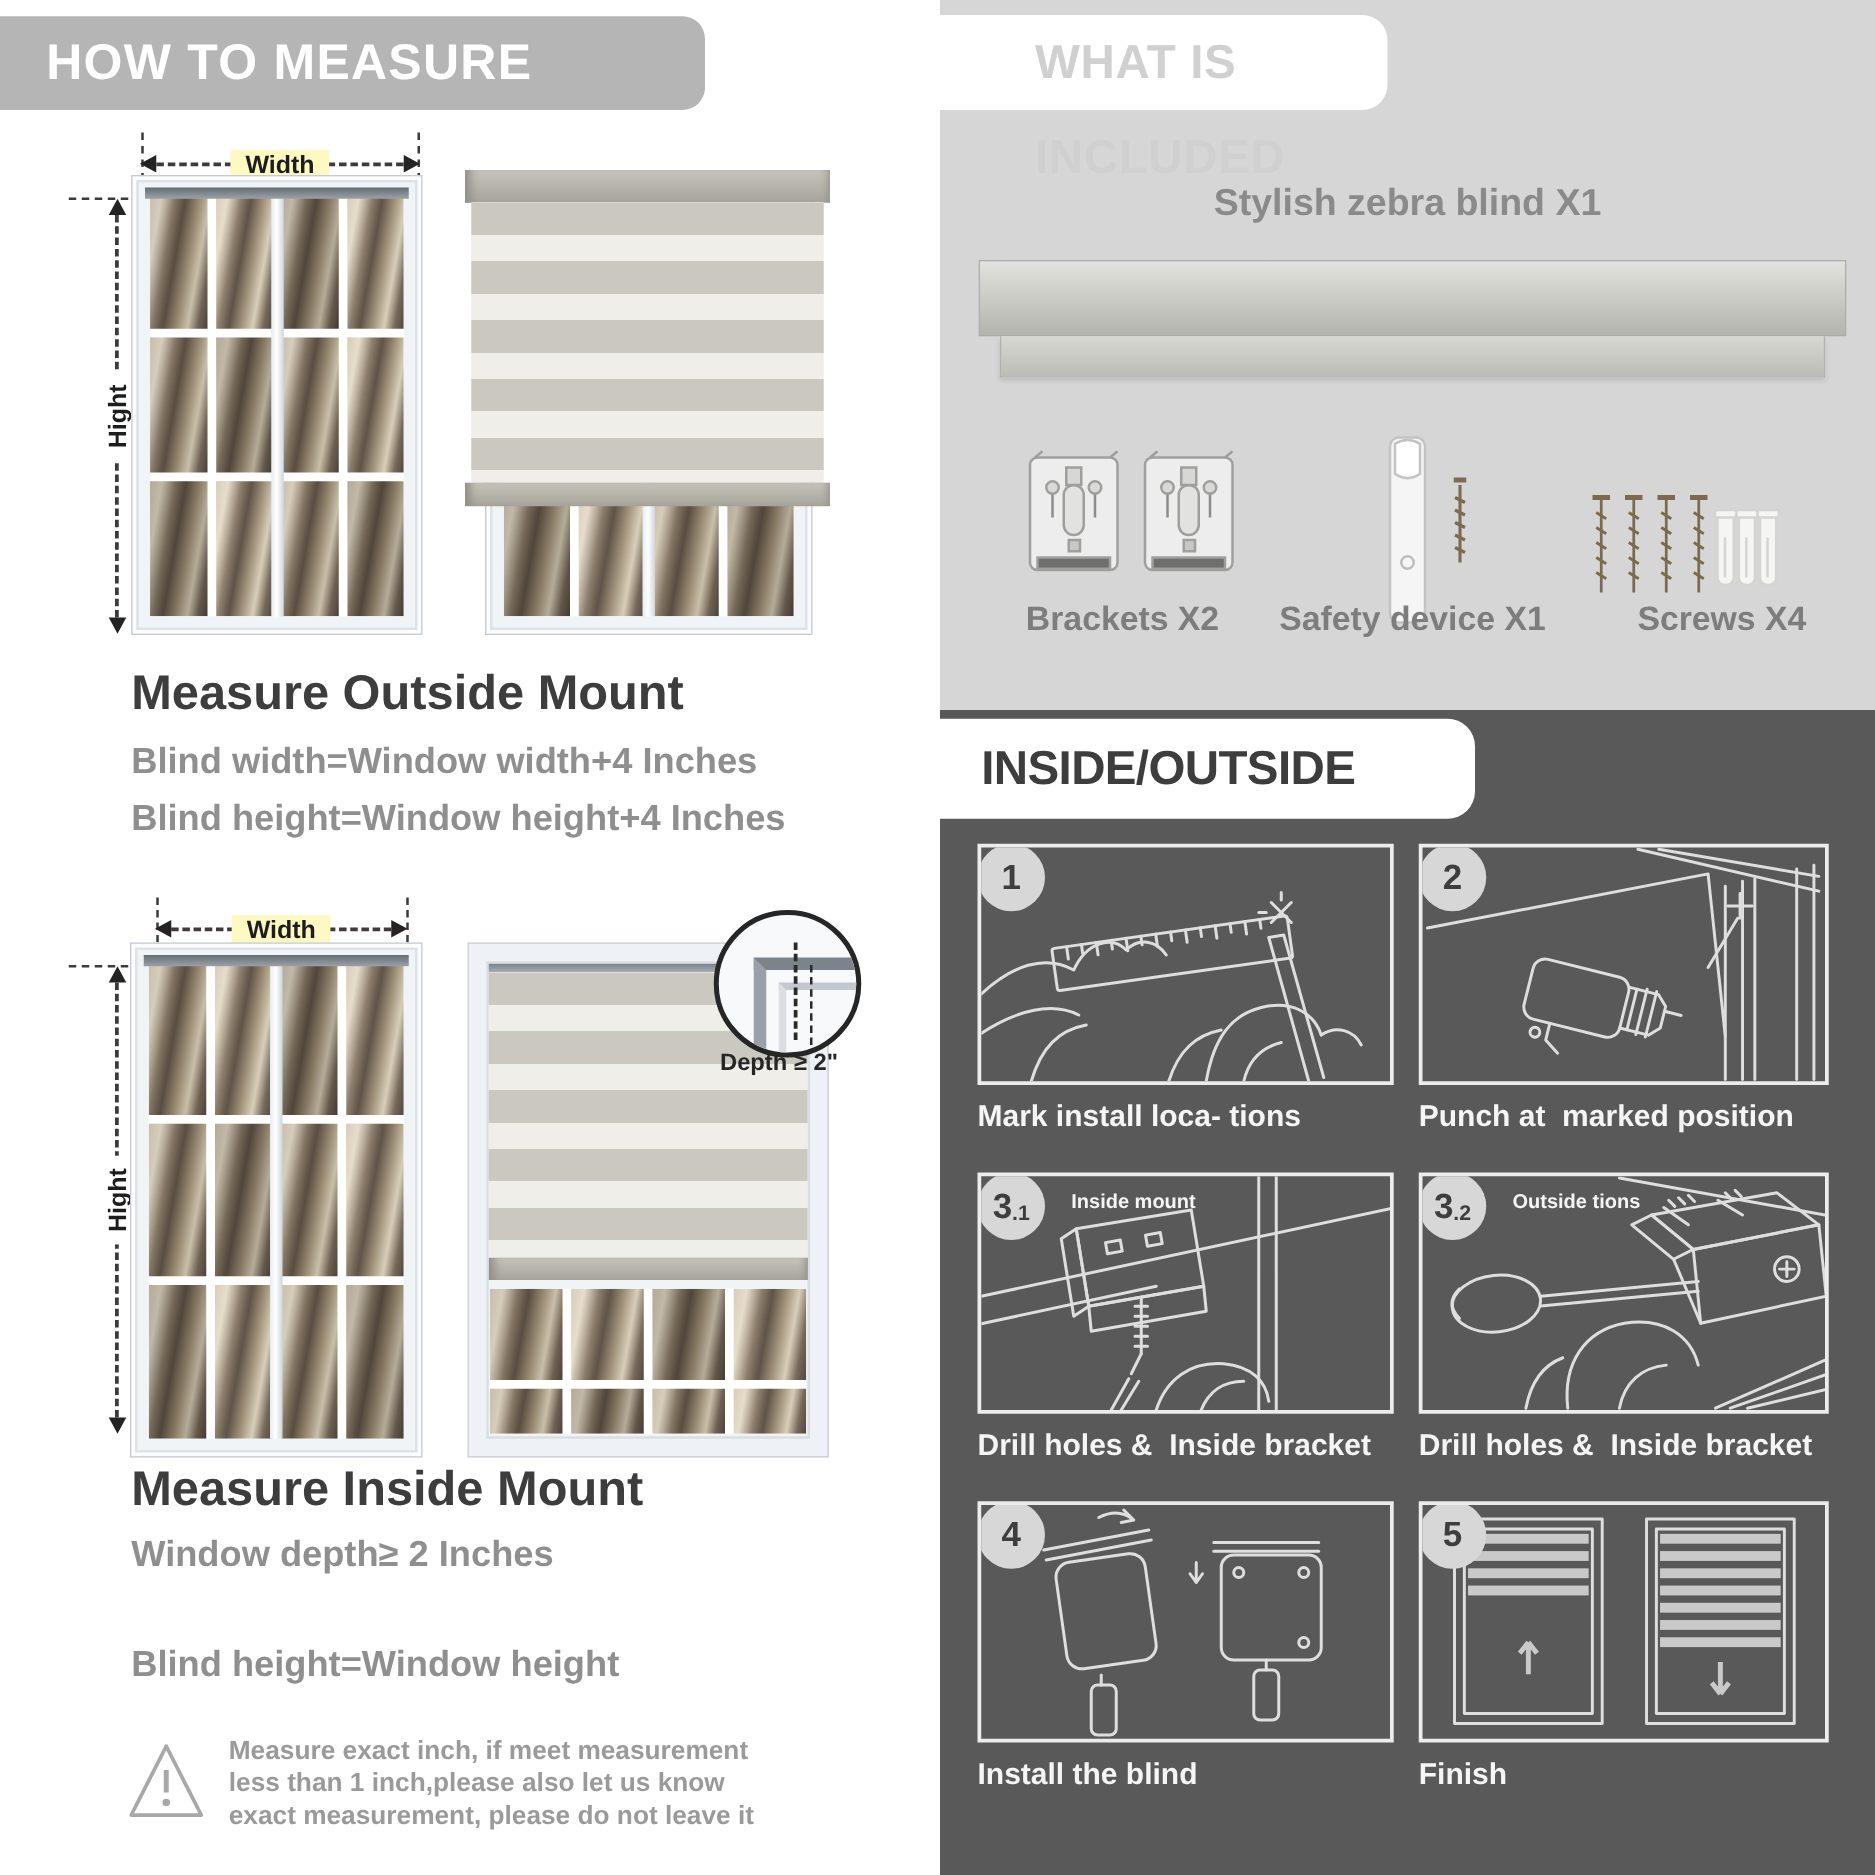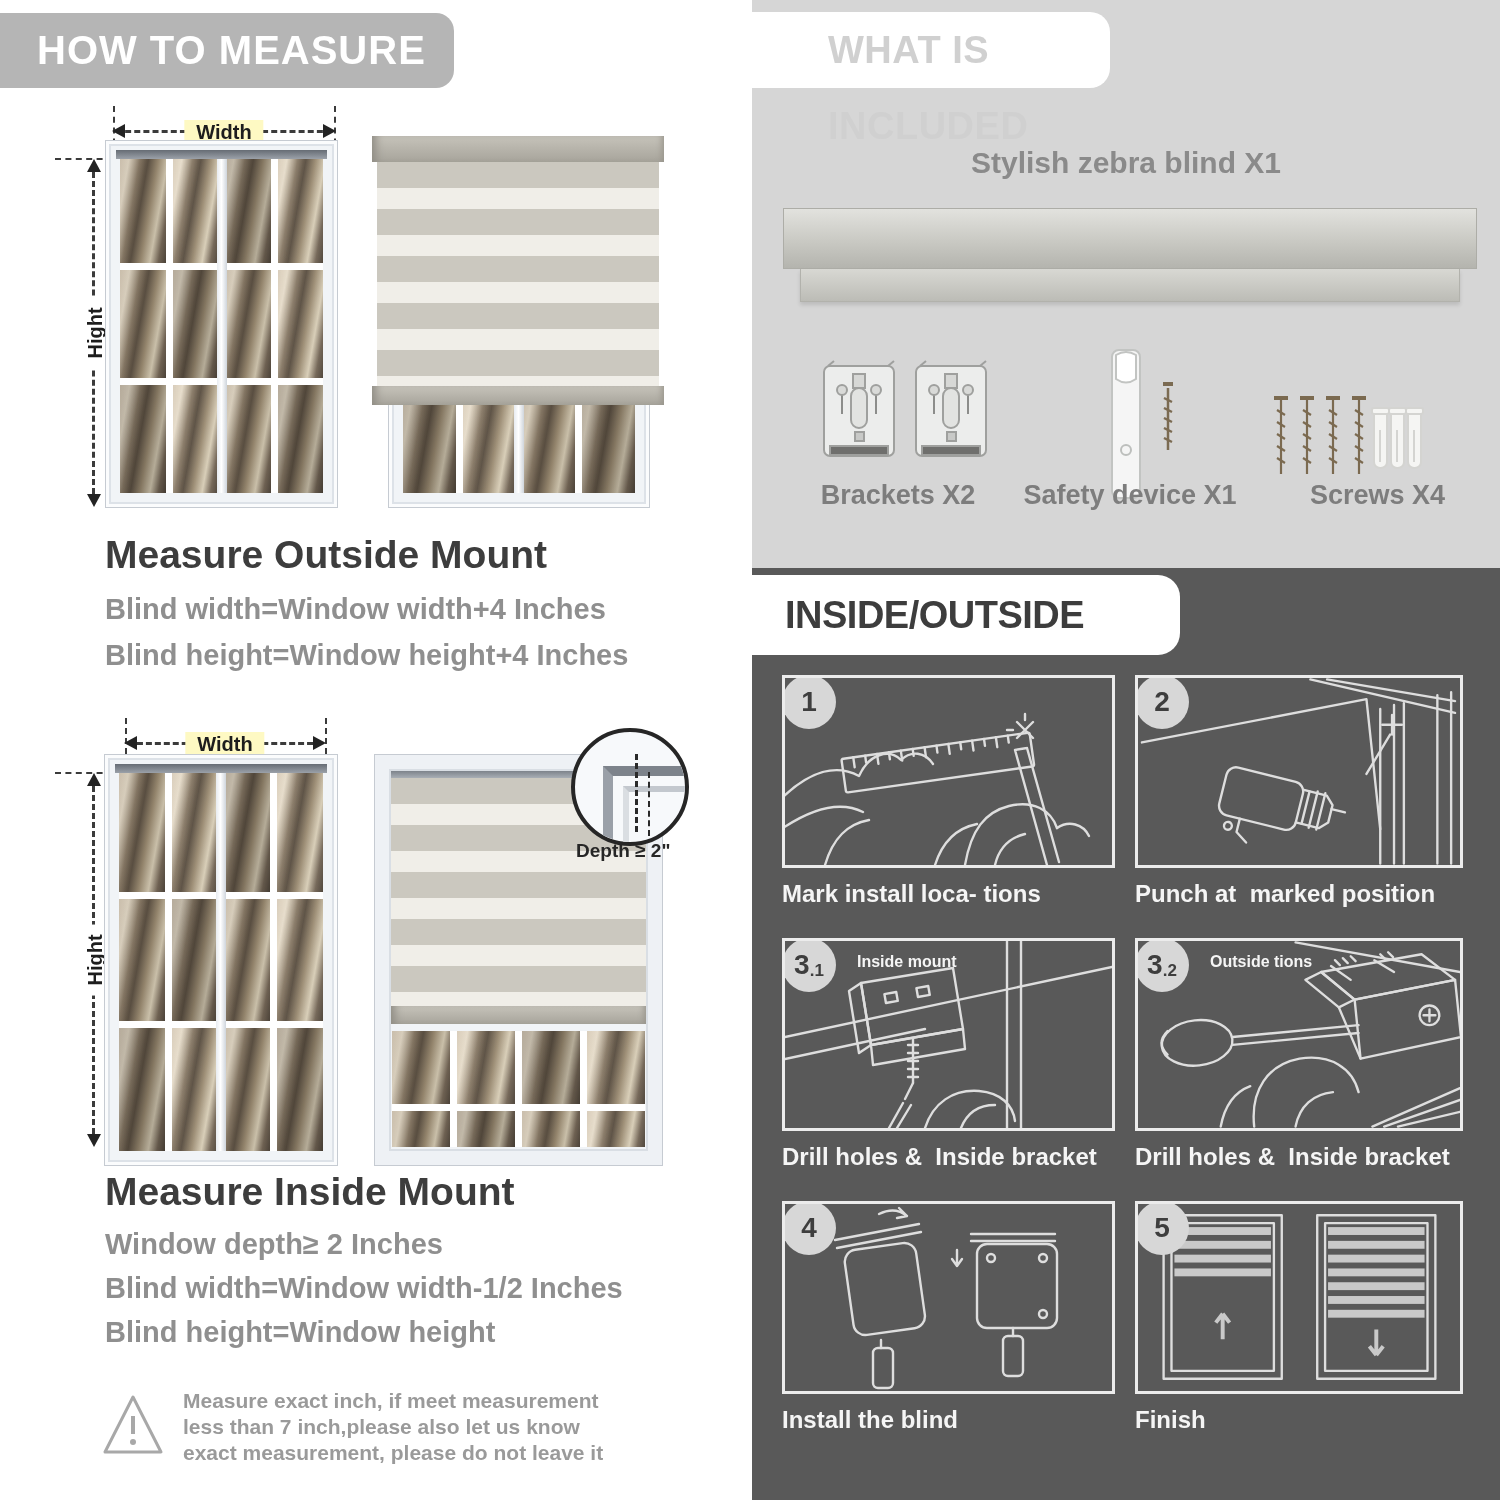"HOW TO MEASURE" .bar-how { width: 454px -> 564px }
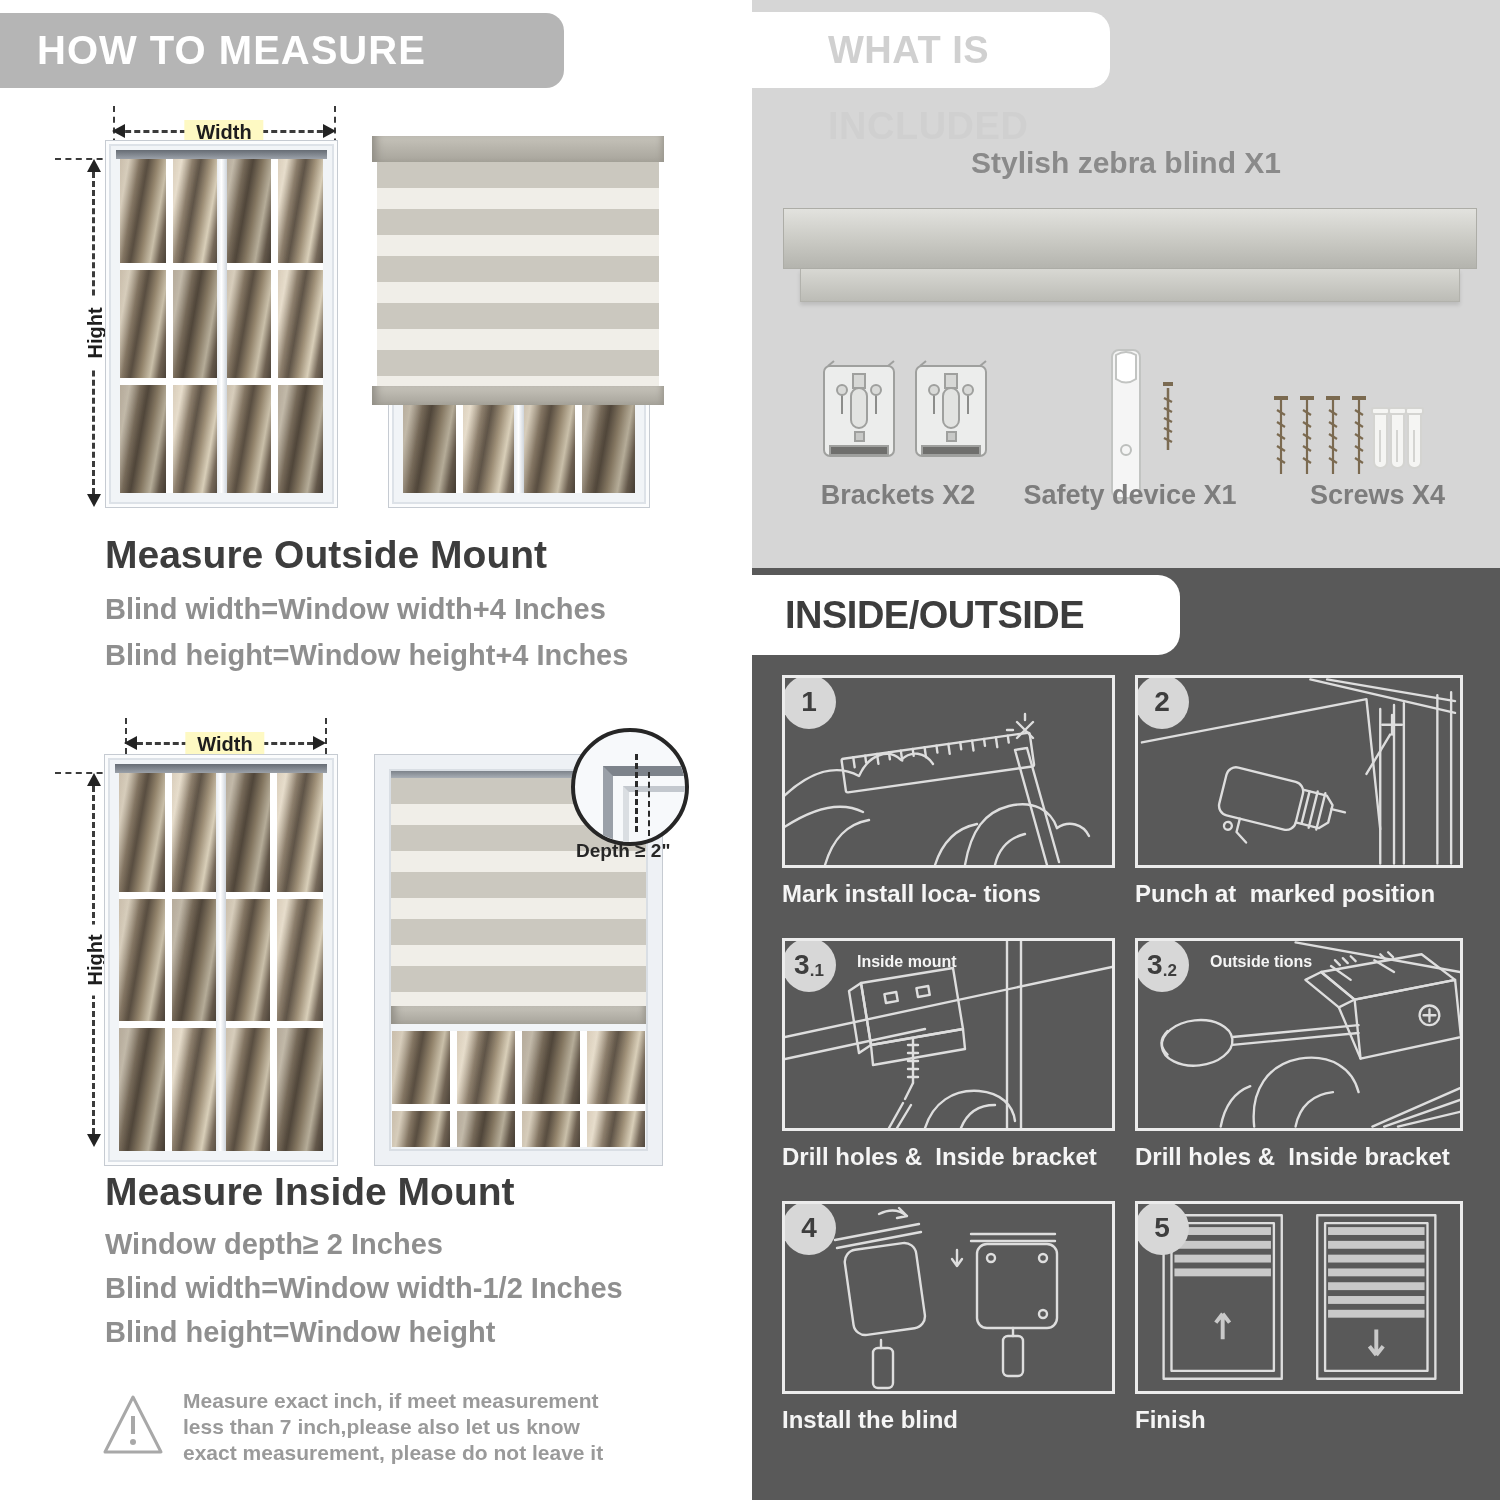"Blind width=Window width-1/2 Inches" div.sec-line { html: <div>Blind width=Window width-1/2 Inches</div> -> none }
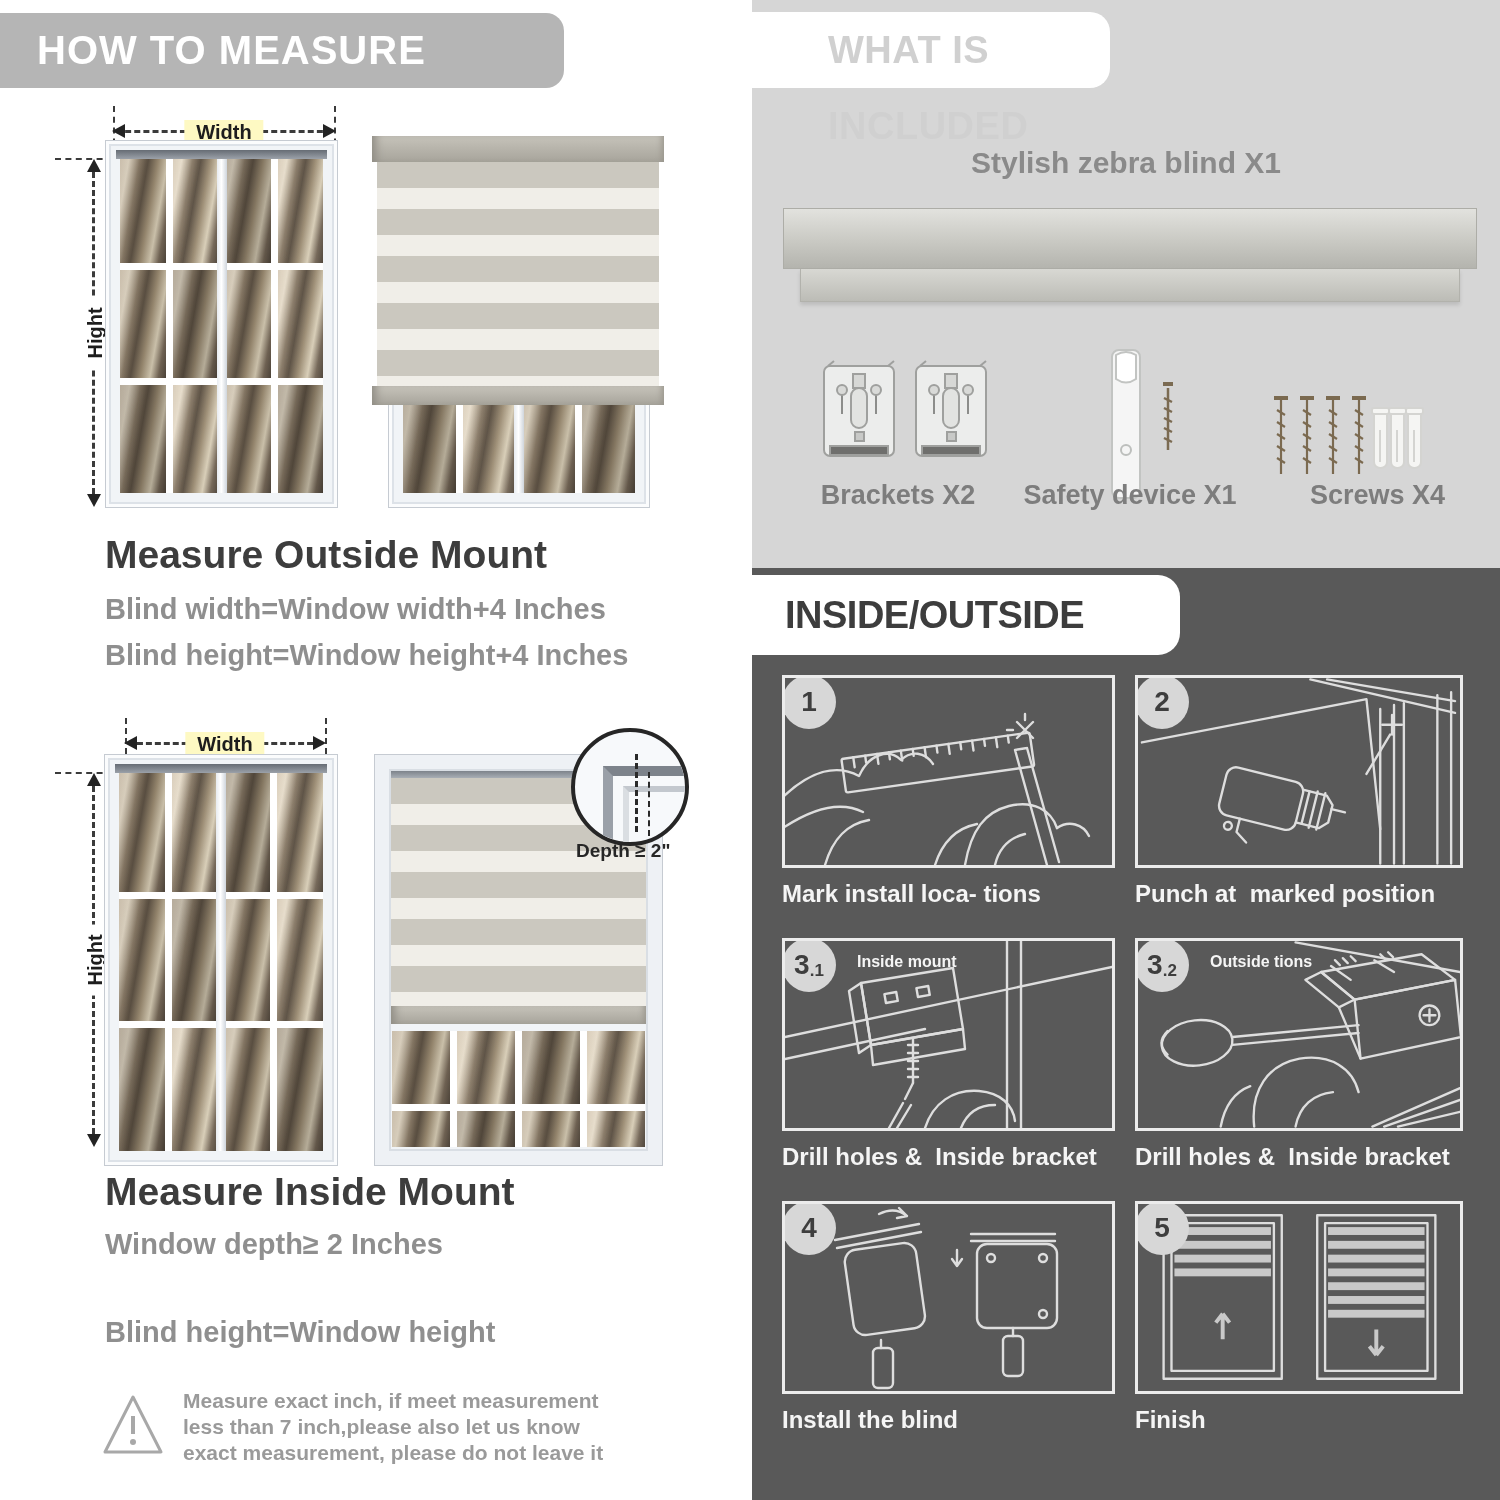"Measure exact inch, if meet" div.warning-text { text: 7 -> 1 }
